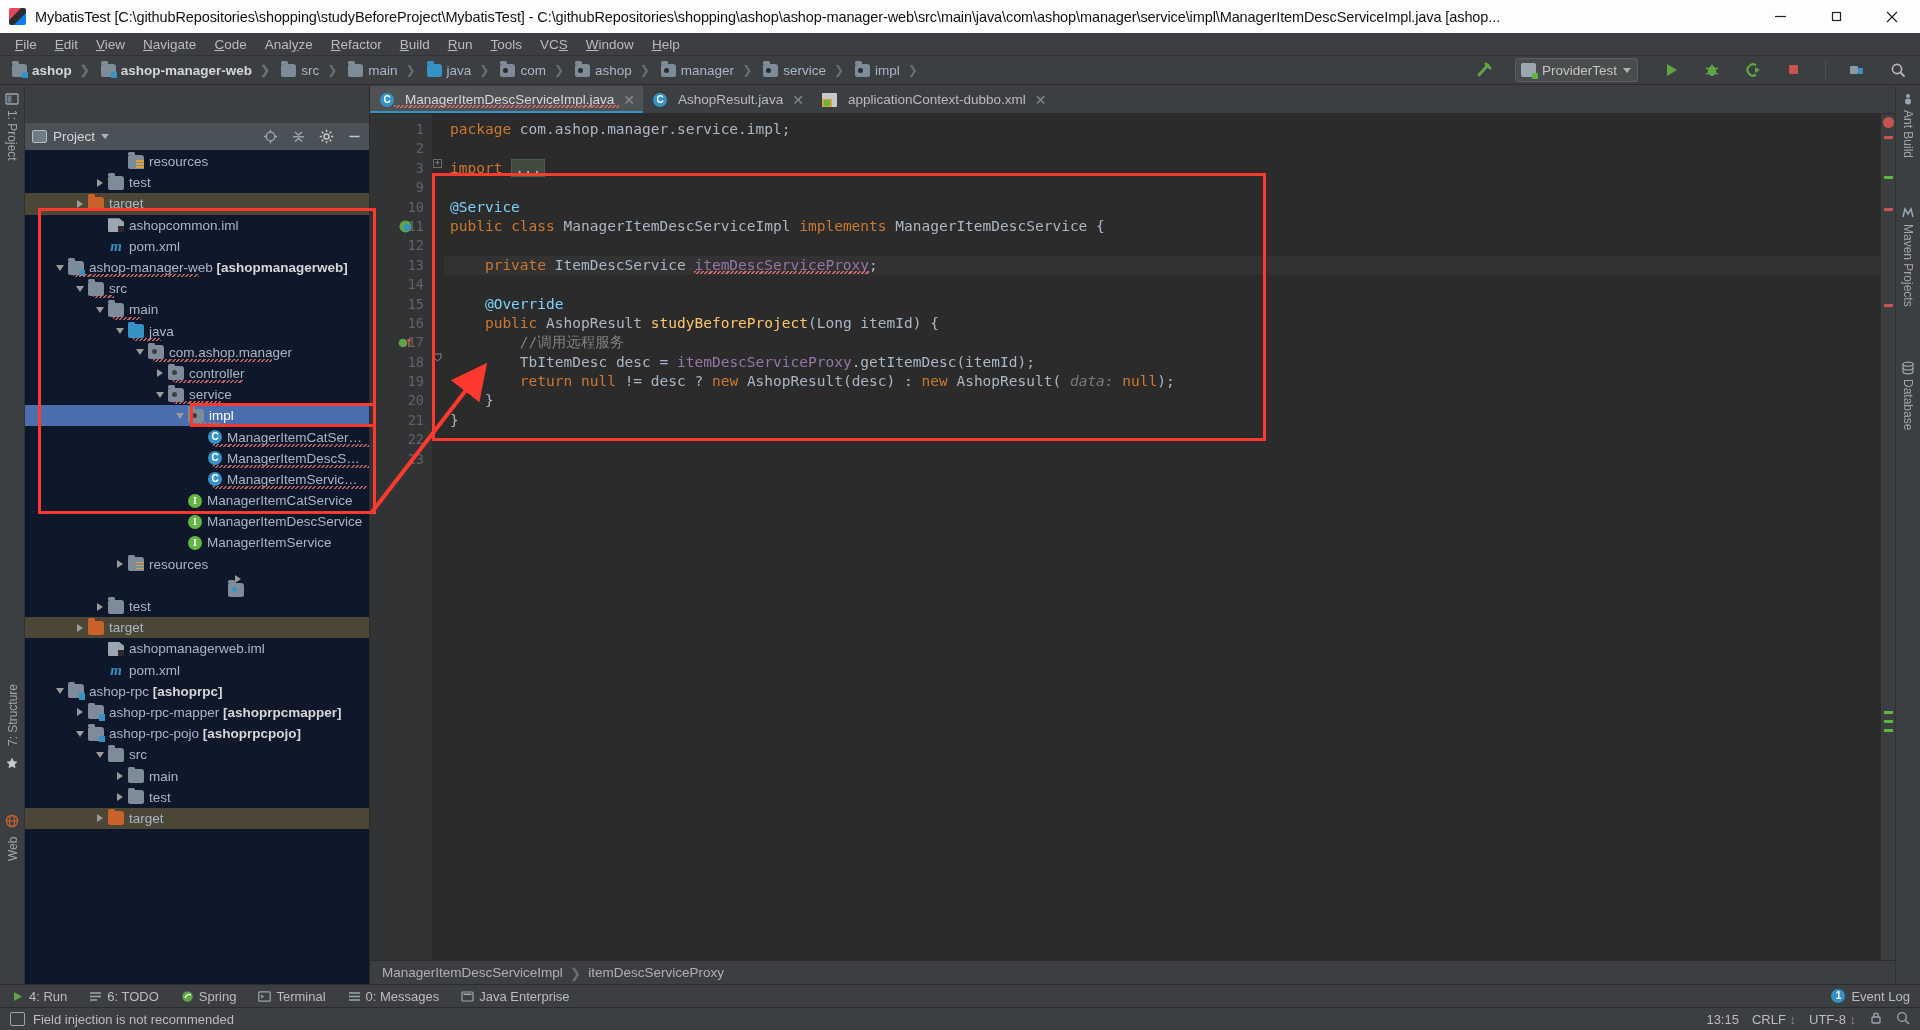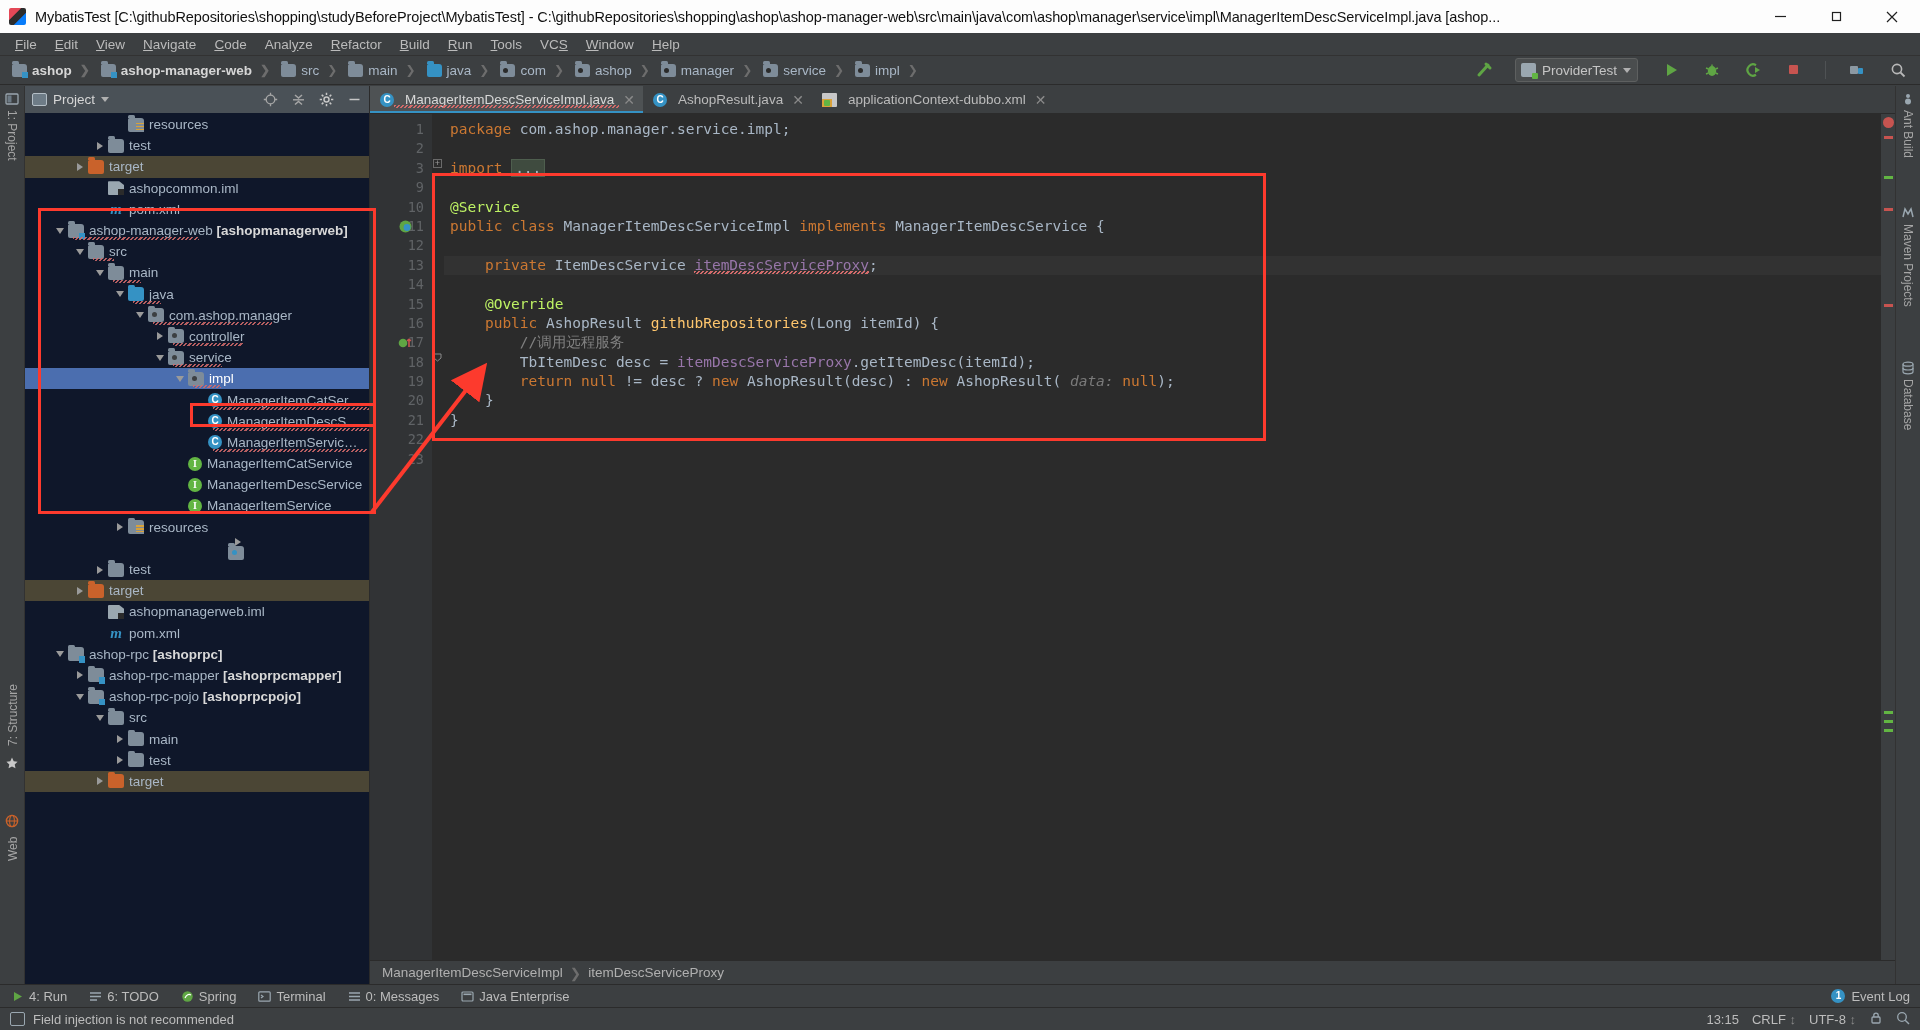"Project" #project-header { margin-top: none -> 37px }
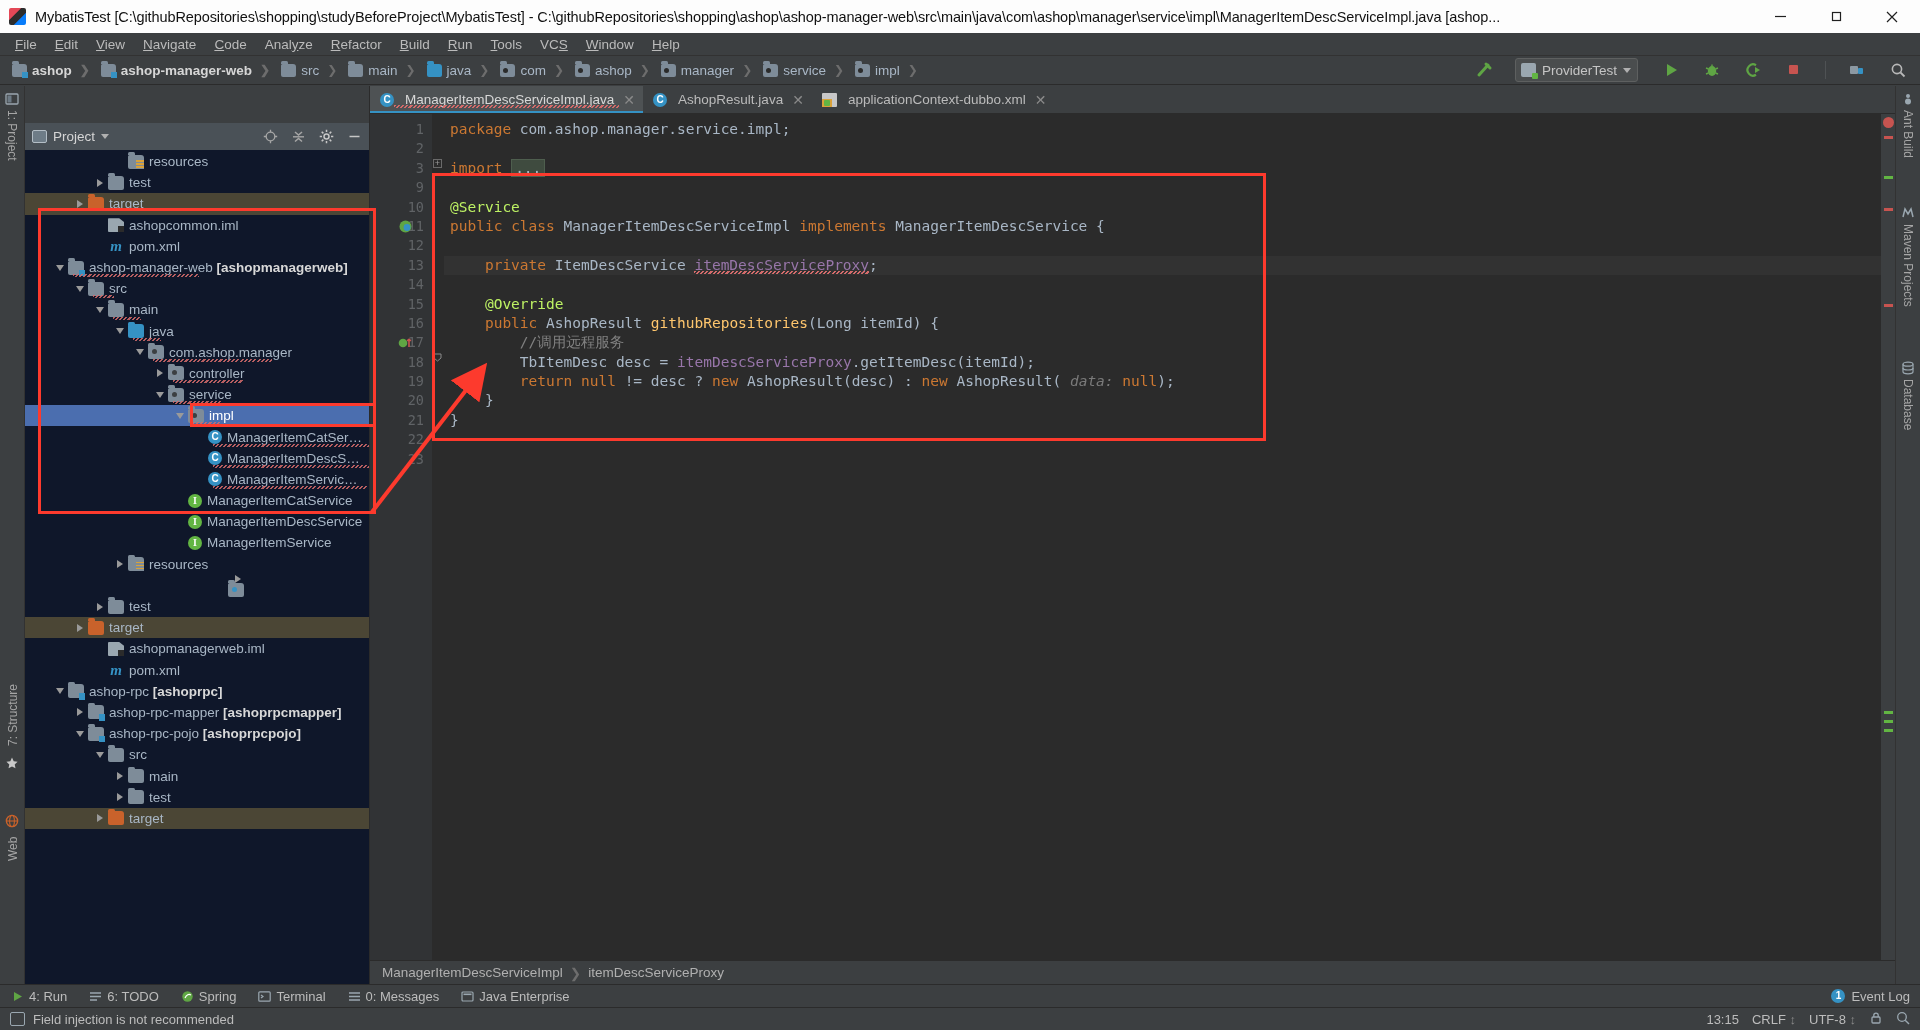"@Service" .anno { color: #bef264 -> #7dd3fc }
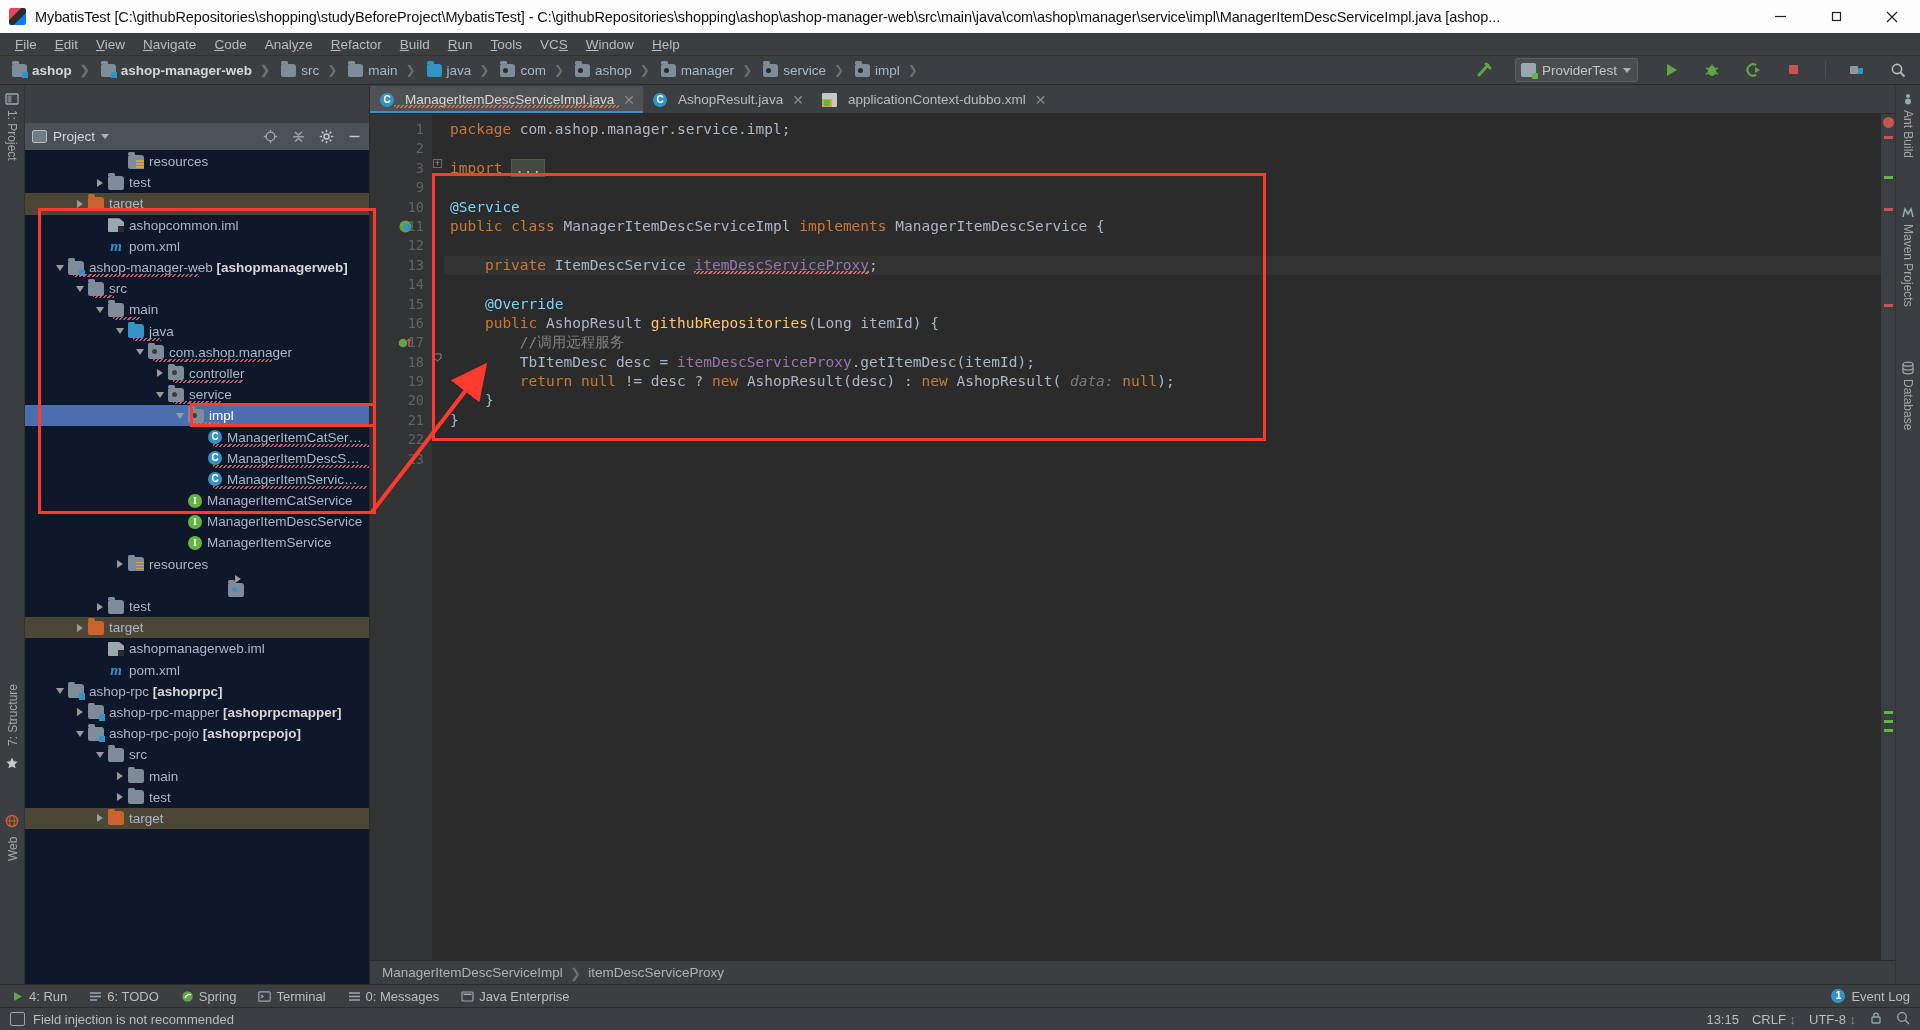"githubRepositories" span.mth { text: githubRepositories -> studyBeforeProject }
